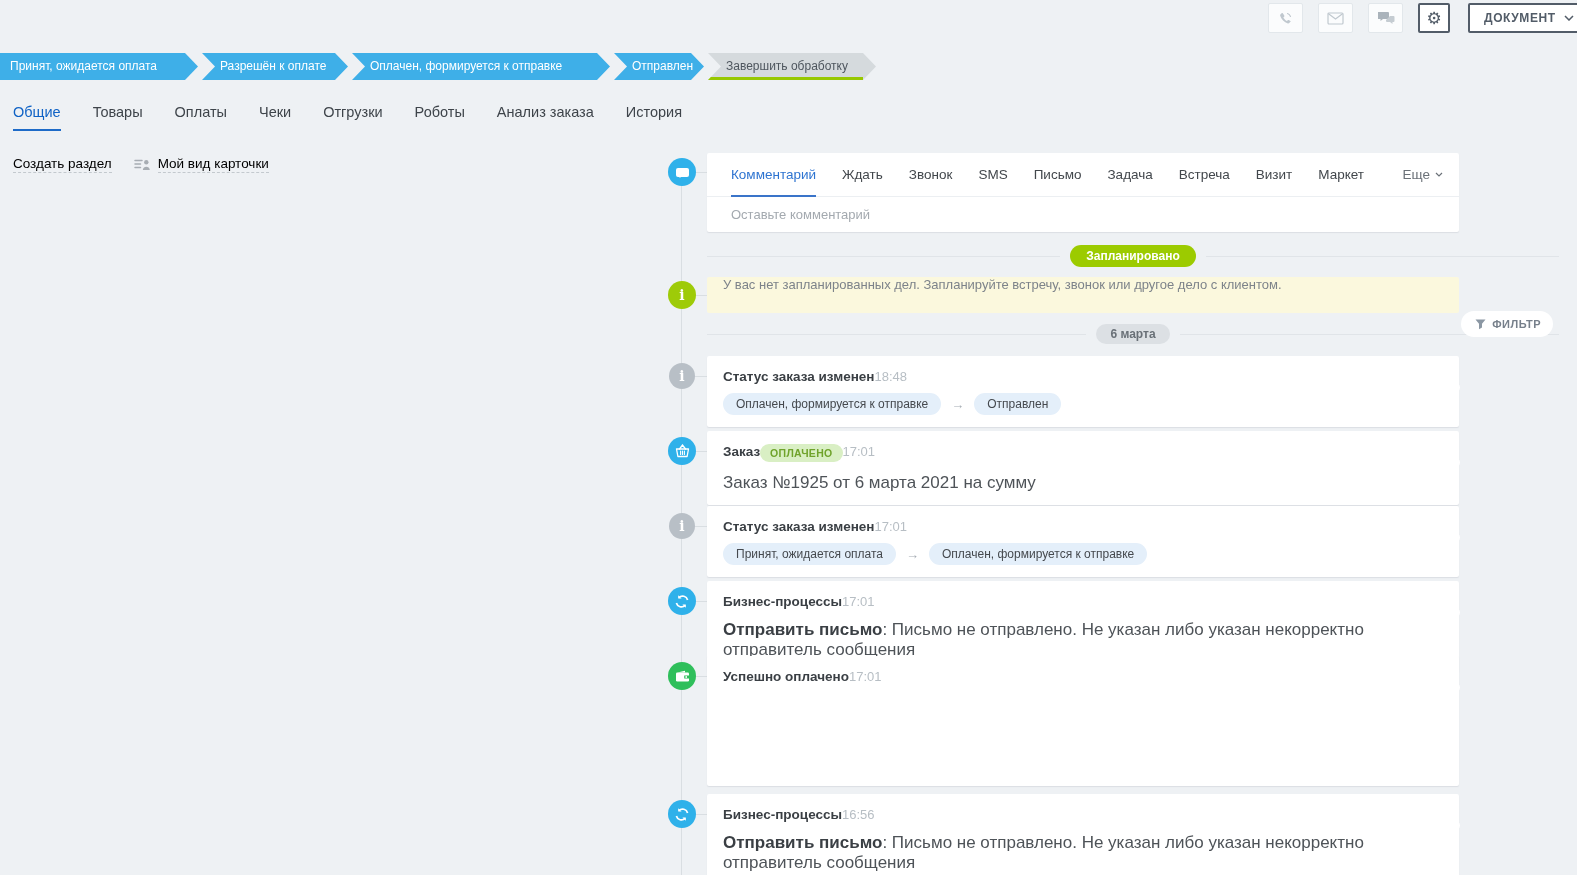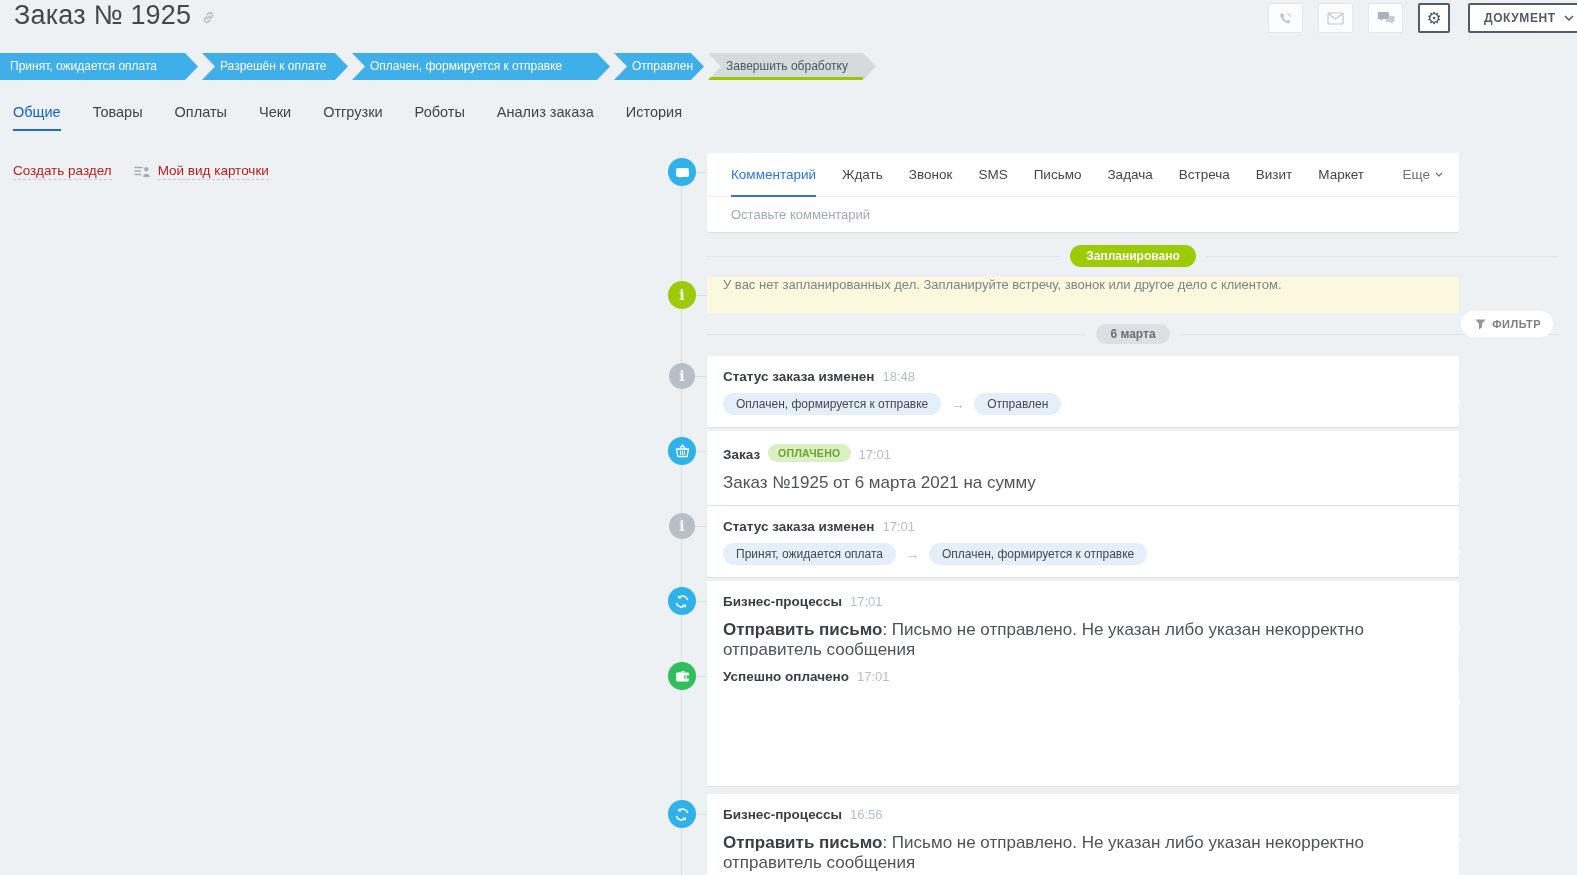"Заказ № 1925" h1.page-title { html: <h1> <span>Заказ № 1925</span> <span> <svg> <path></path> </svg> </span> </h1> -> none }
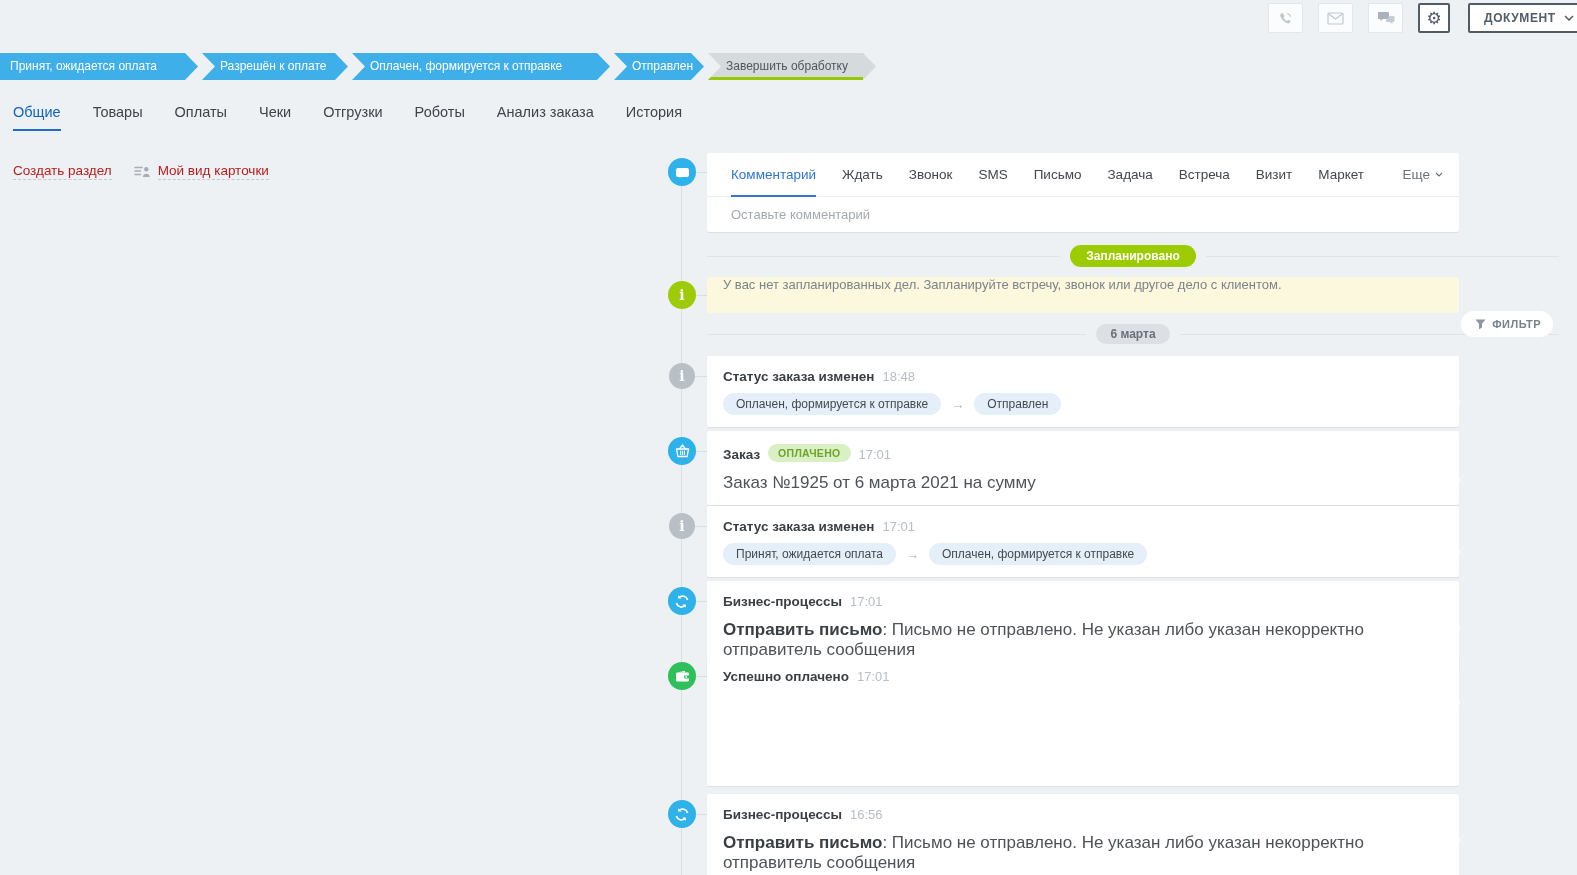"Создать раздел" .left-links { color: #b91c1c -> #000000; top: 163px -> 156px }
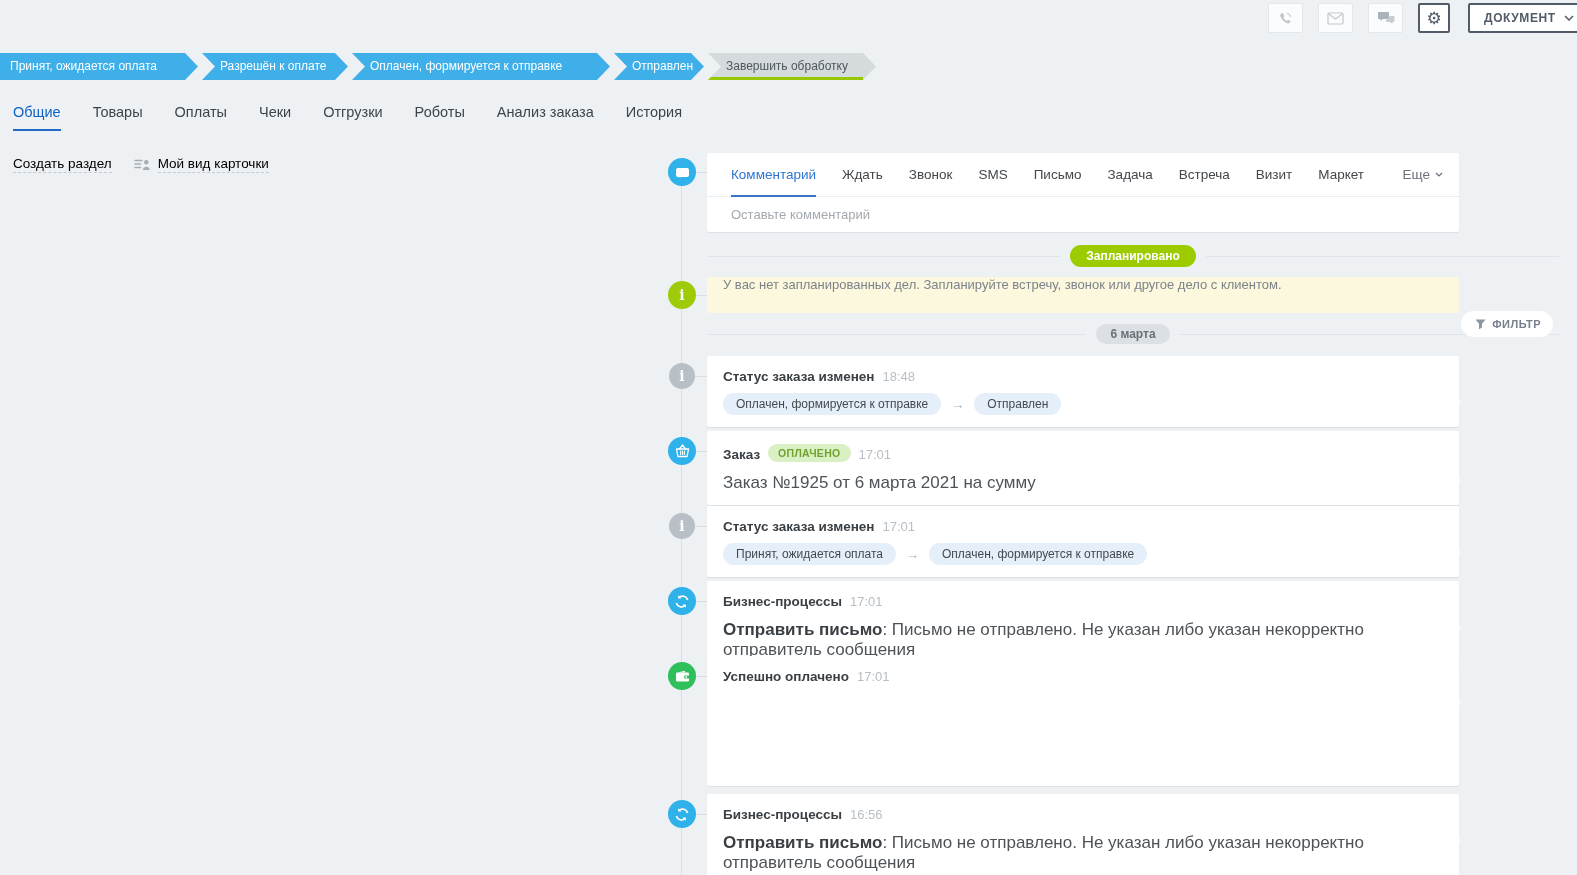"Статус заказа изменен" .entry-head { align-items: flex-end -> flex-start; gap: 8px -> none }
